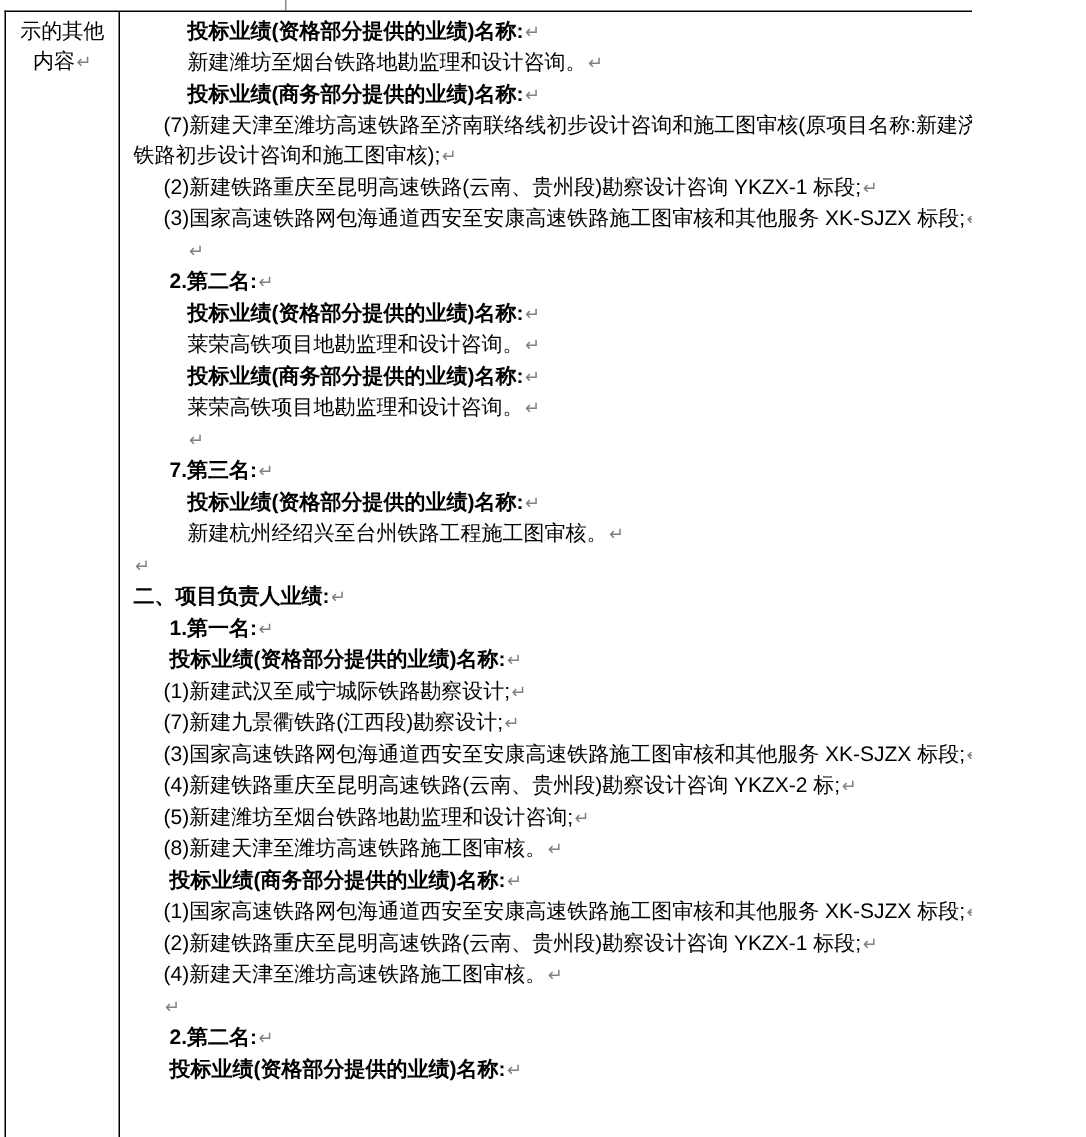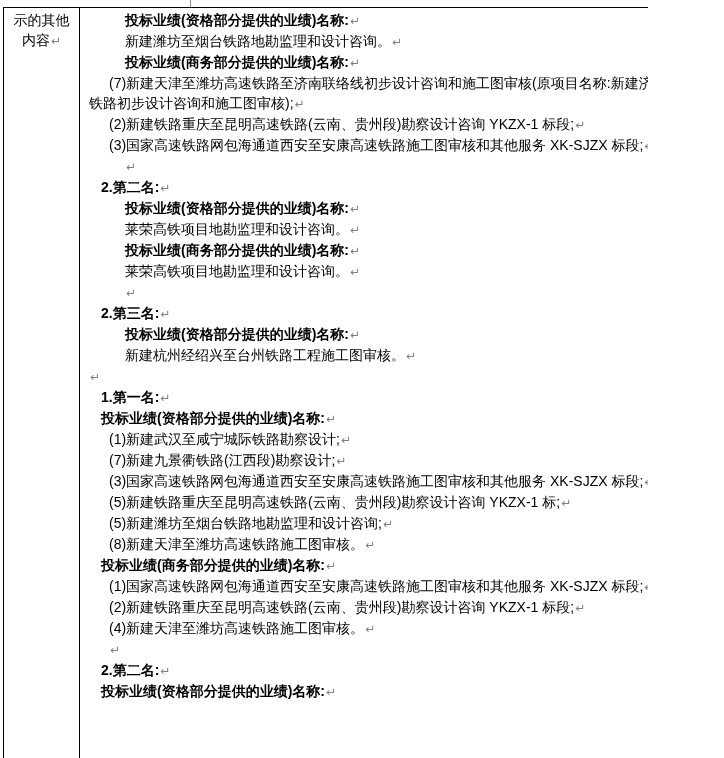"2.第二名:↵" .in { margin-left: 12px -> 24px }
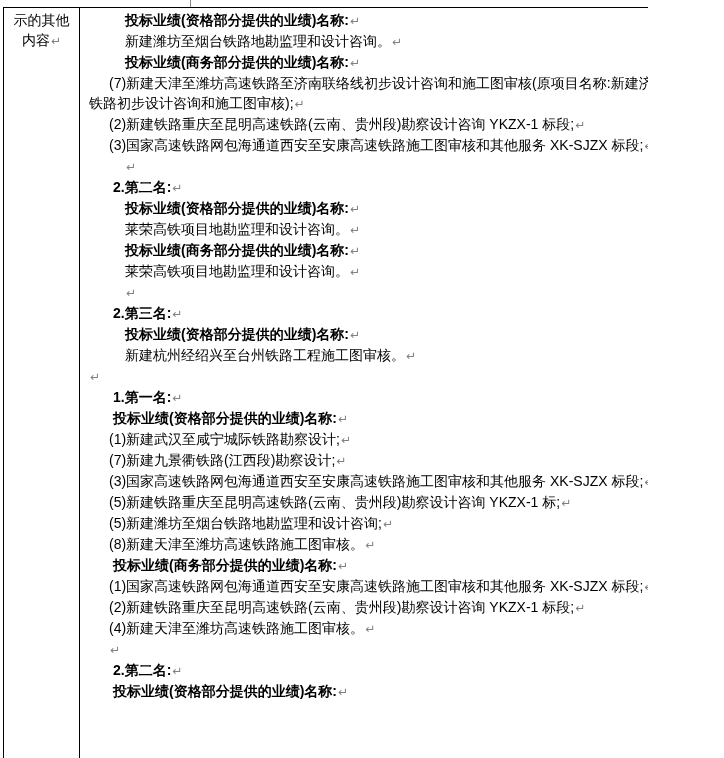"2.第三名:" span { text: 2 -> 7 }
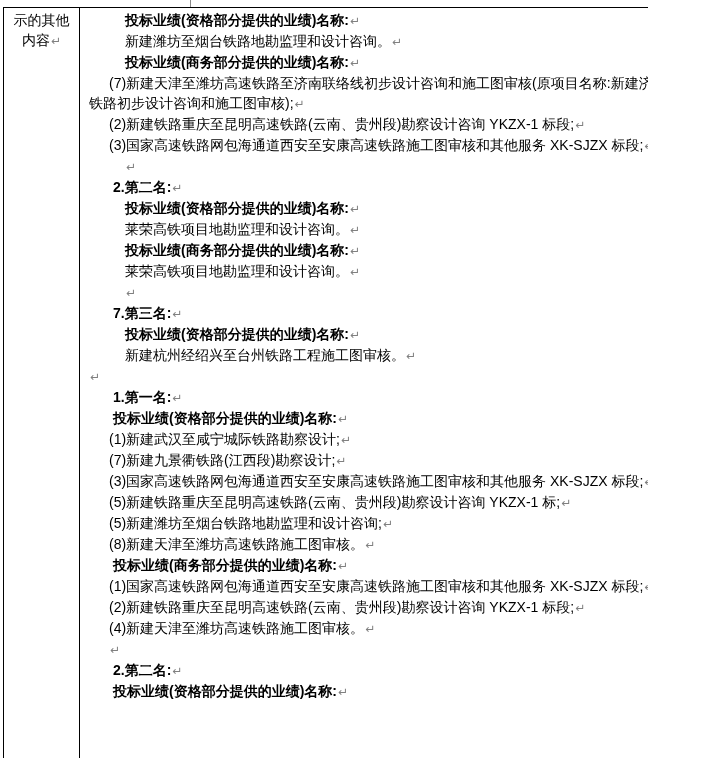"二、项目负责人业绩:↵" div.ln { html: none -> <div><span>二、项目负责人业绩:</span><span>↵</span></div> }
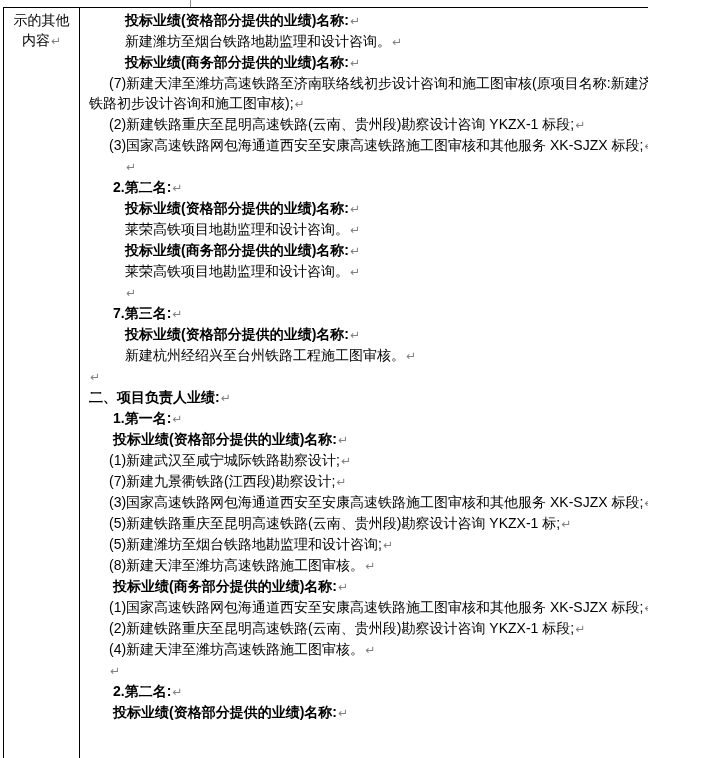"(5)新建铁路重庆至昆明高速铁路(云南、贵州段)勘察设计咨询 YKZX-1 标;" span { text: 5)新建铁路重庆至昆明高速铁路(云南、贵州段)勘察设计咨询 YKZX-1 -> 4)新建铁路重庆至昆明高速铁路(云南、贵州段)勘察设计咨询 YKZX-2 }
